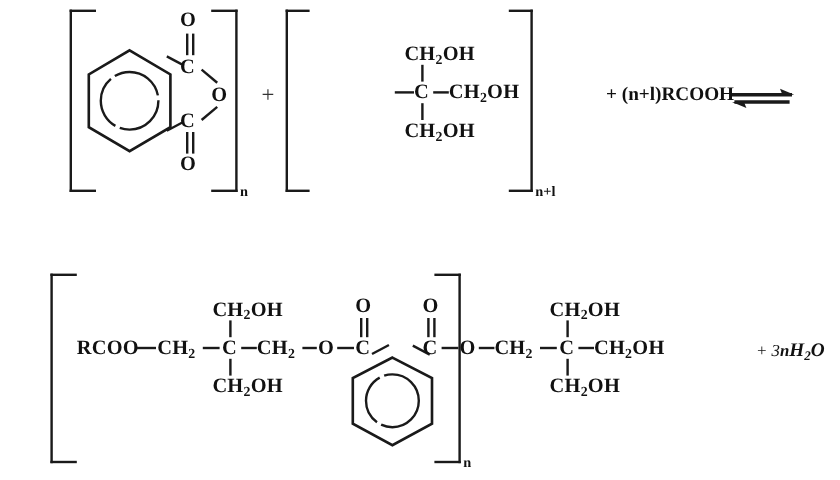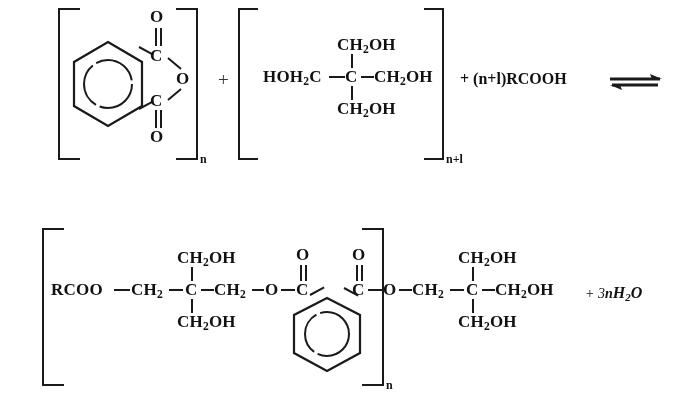"HOH2C" div.ctext { html: <div> <span>HOH</span><sub>2</sub><span>C</span> </div> -> none }
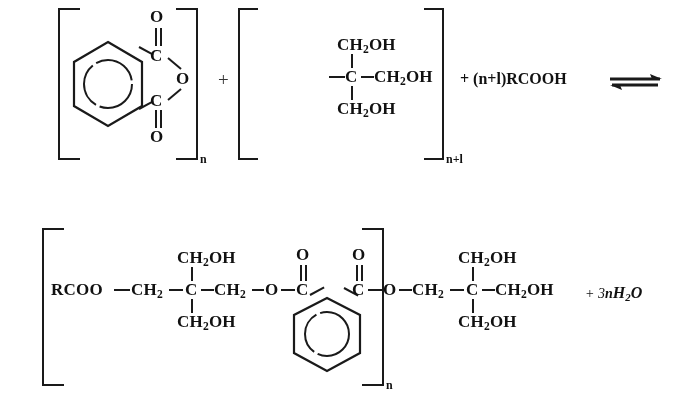"+ (n+l)RCOOH" .opstr { margin-left: none -> 45px }
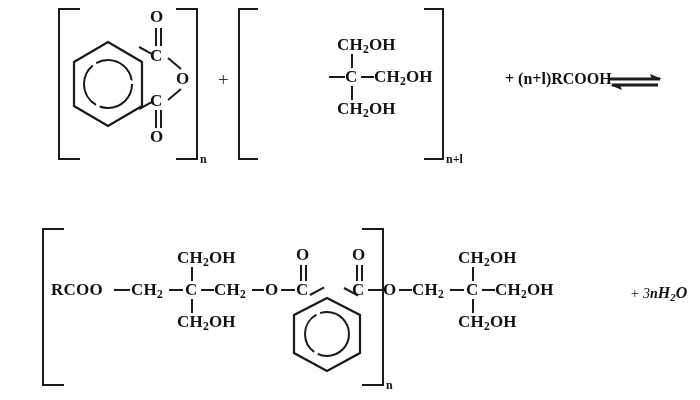"RCOO" div.ctext { left: 51px -> 64px }
